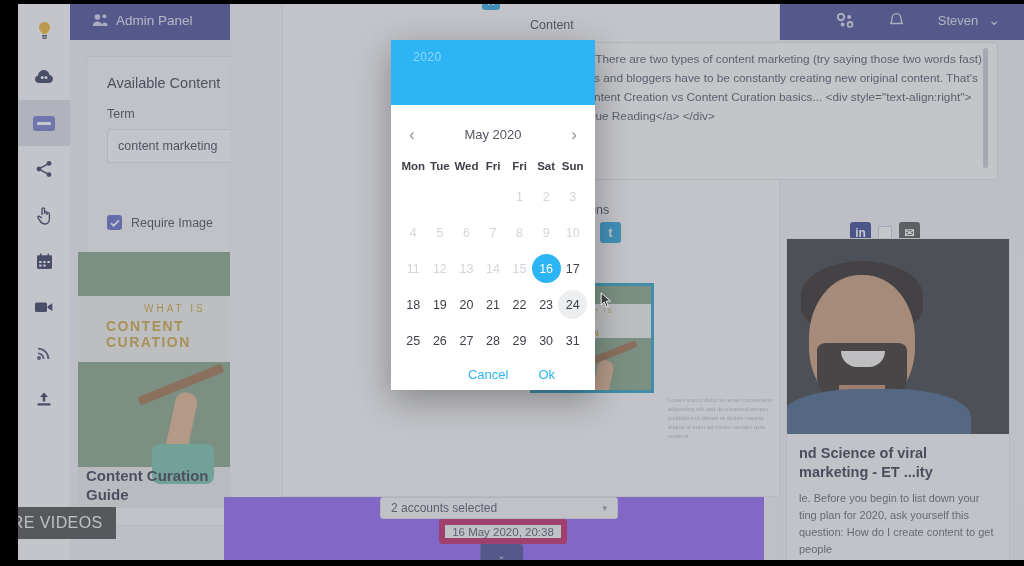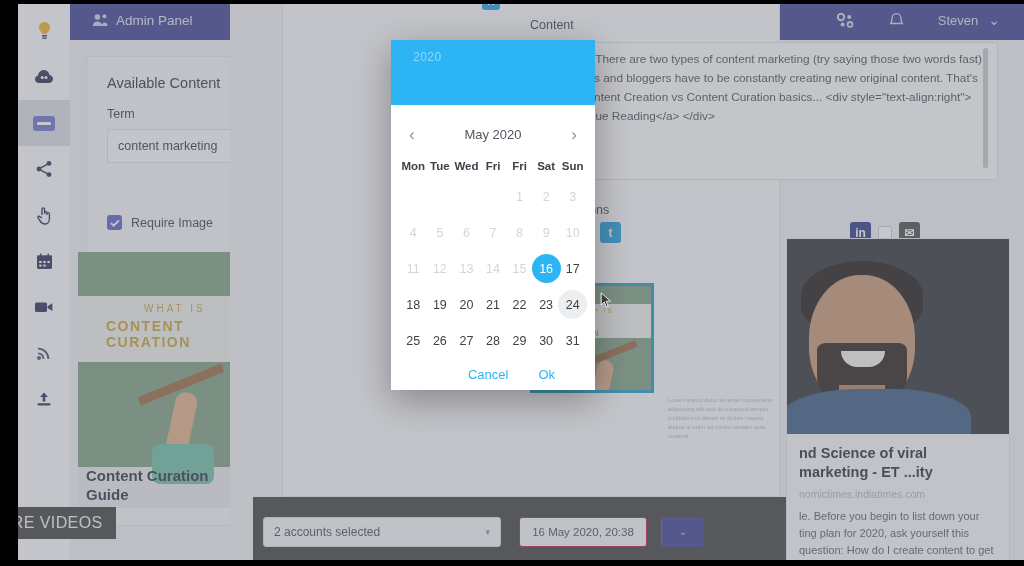"nomictimes.indiatimes.com" div.rc-link { html: <div>nomictimes.indiatimes.com</div> -> none }
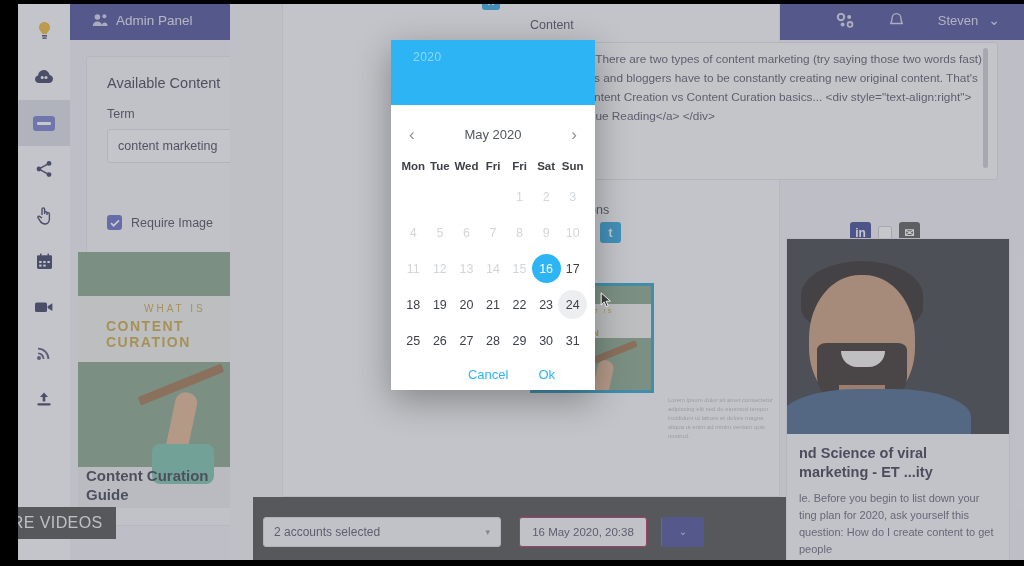"2 accounts selected" .cmp-bottom { background: #404040 -> #8b5cf6; flex-direction: none -> column; left: 253px -> 224px }
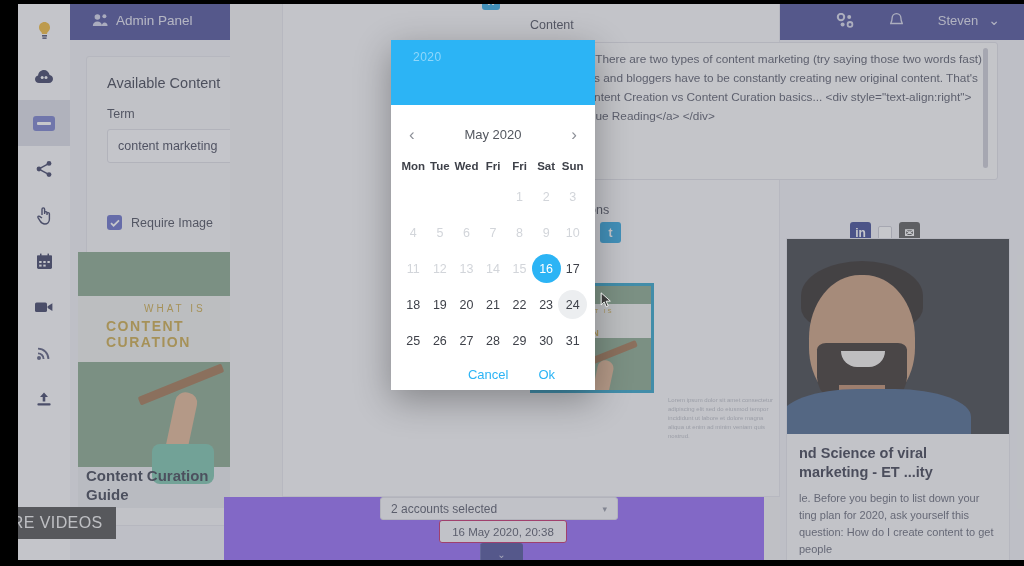"16 May 2020, 20:38" .date-field { border: 1px solid #be185d -> 6px solid #be185d }
